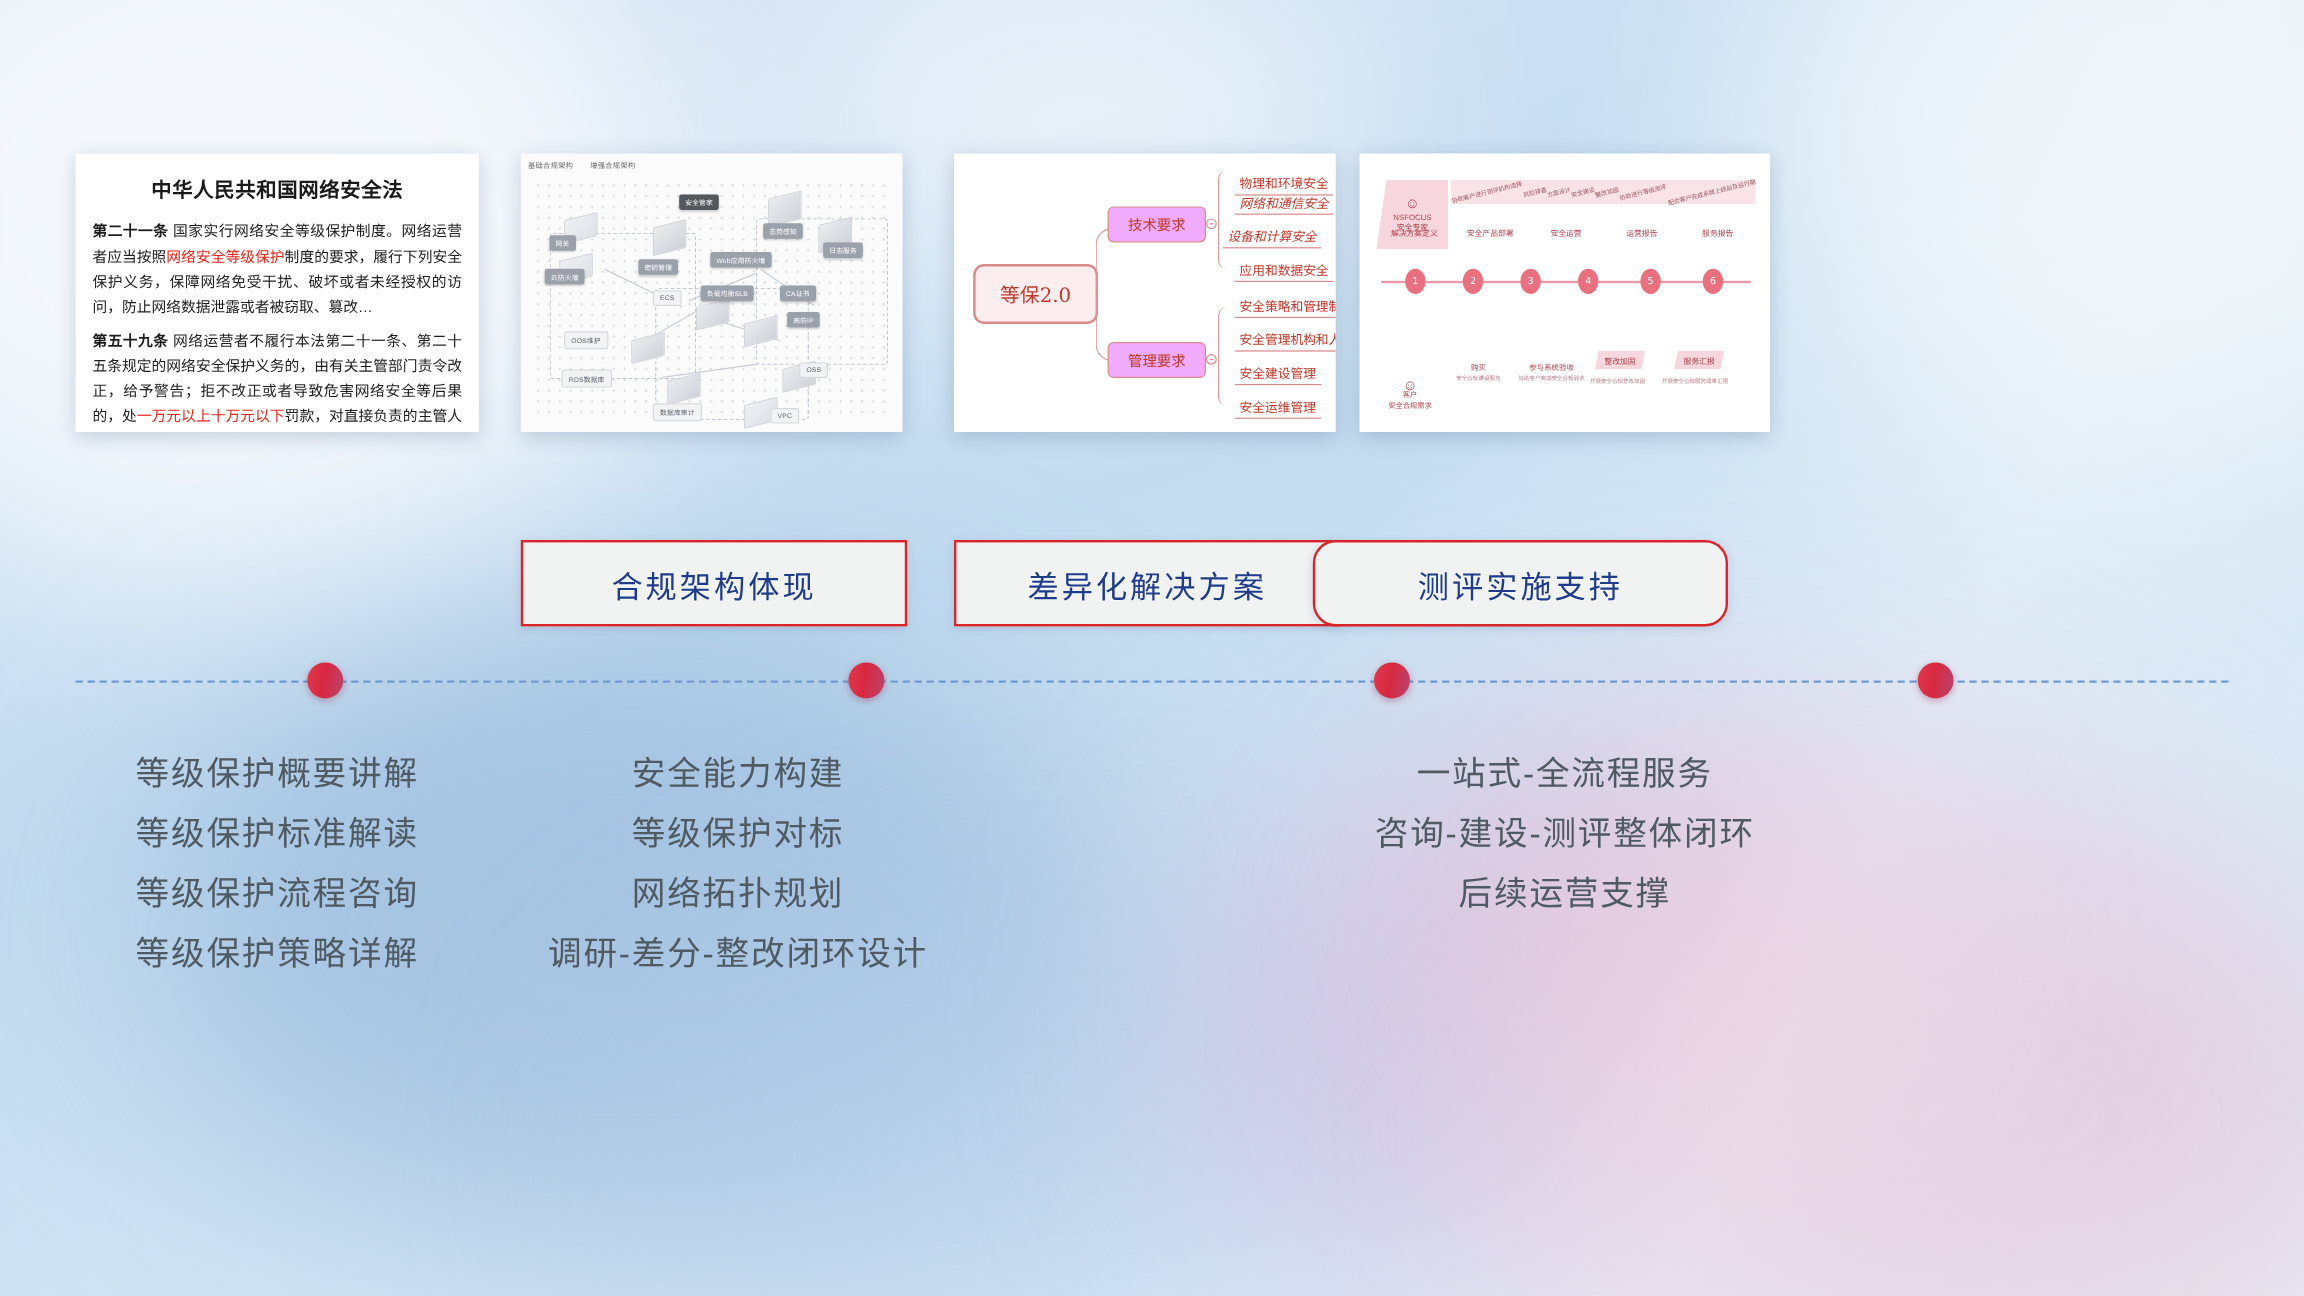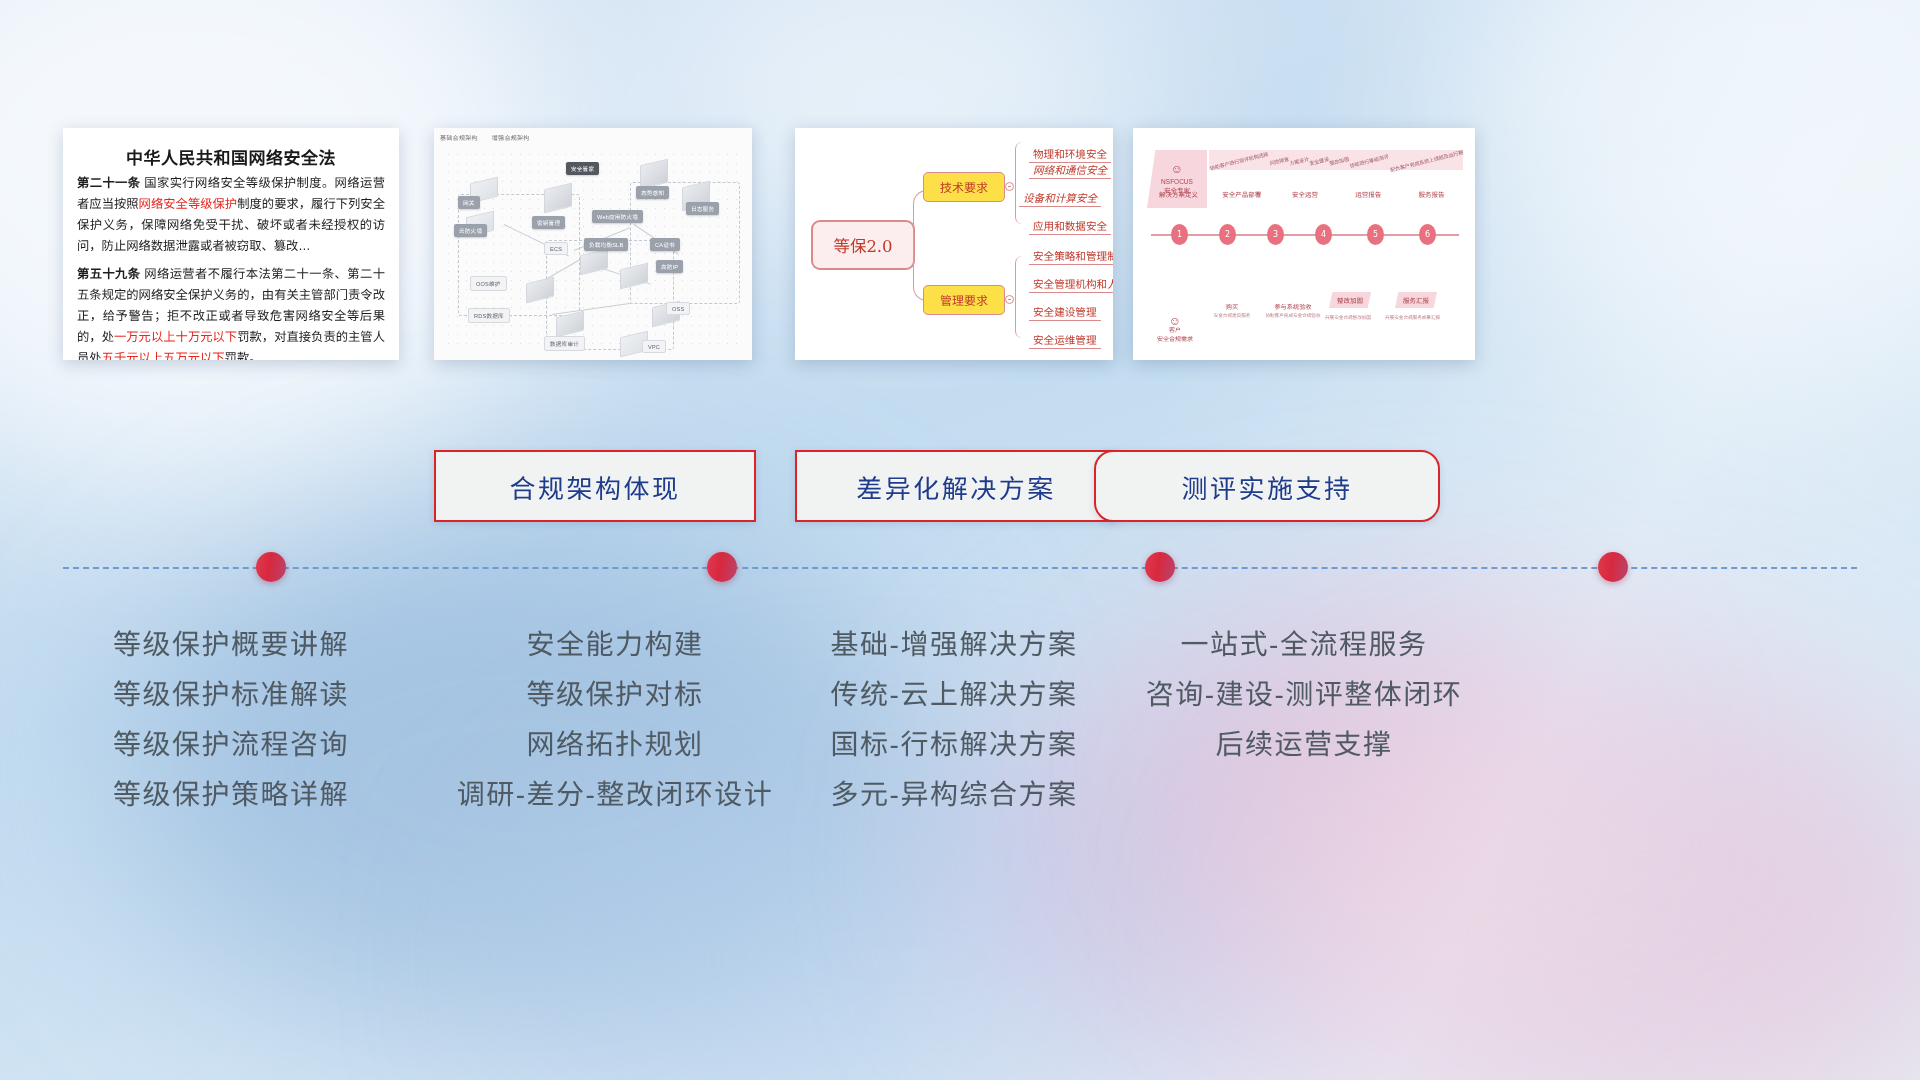"中华人民共和国网络安全法" .doc-title { margin: 4px 0 4px 0 -> 4px 0 14px 0 }
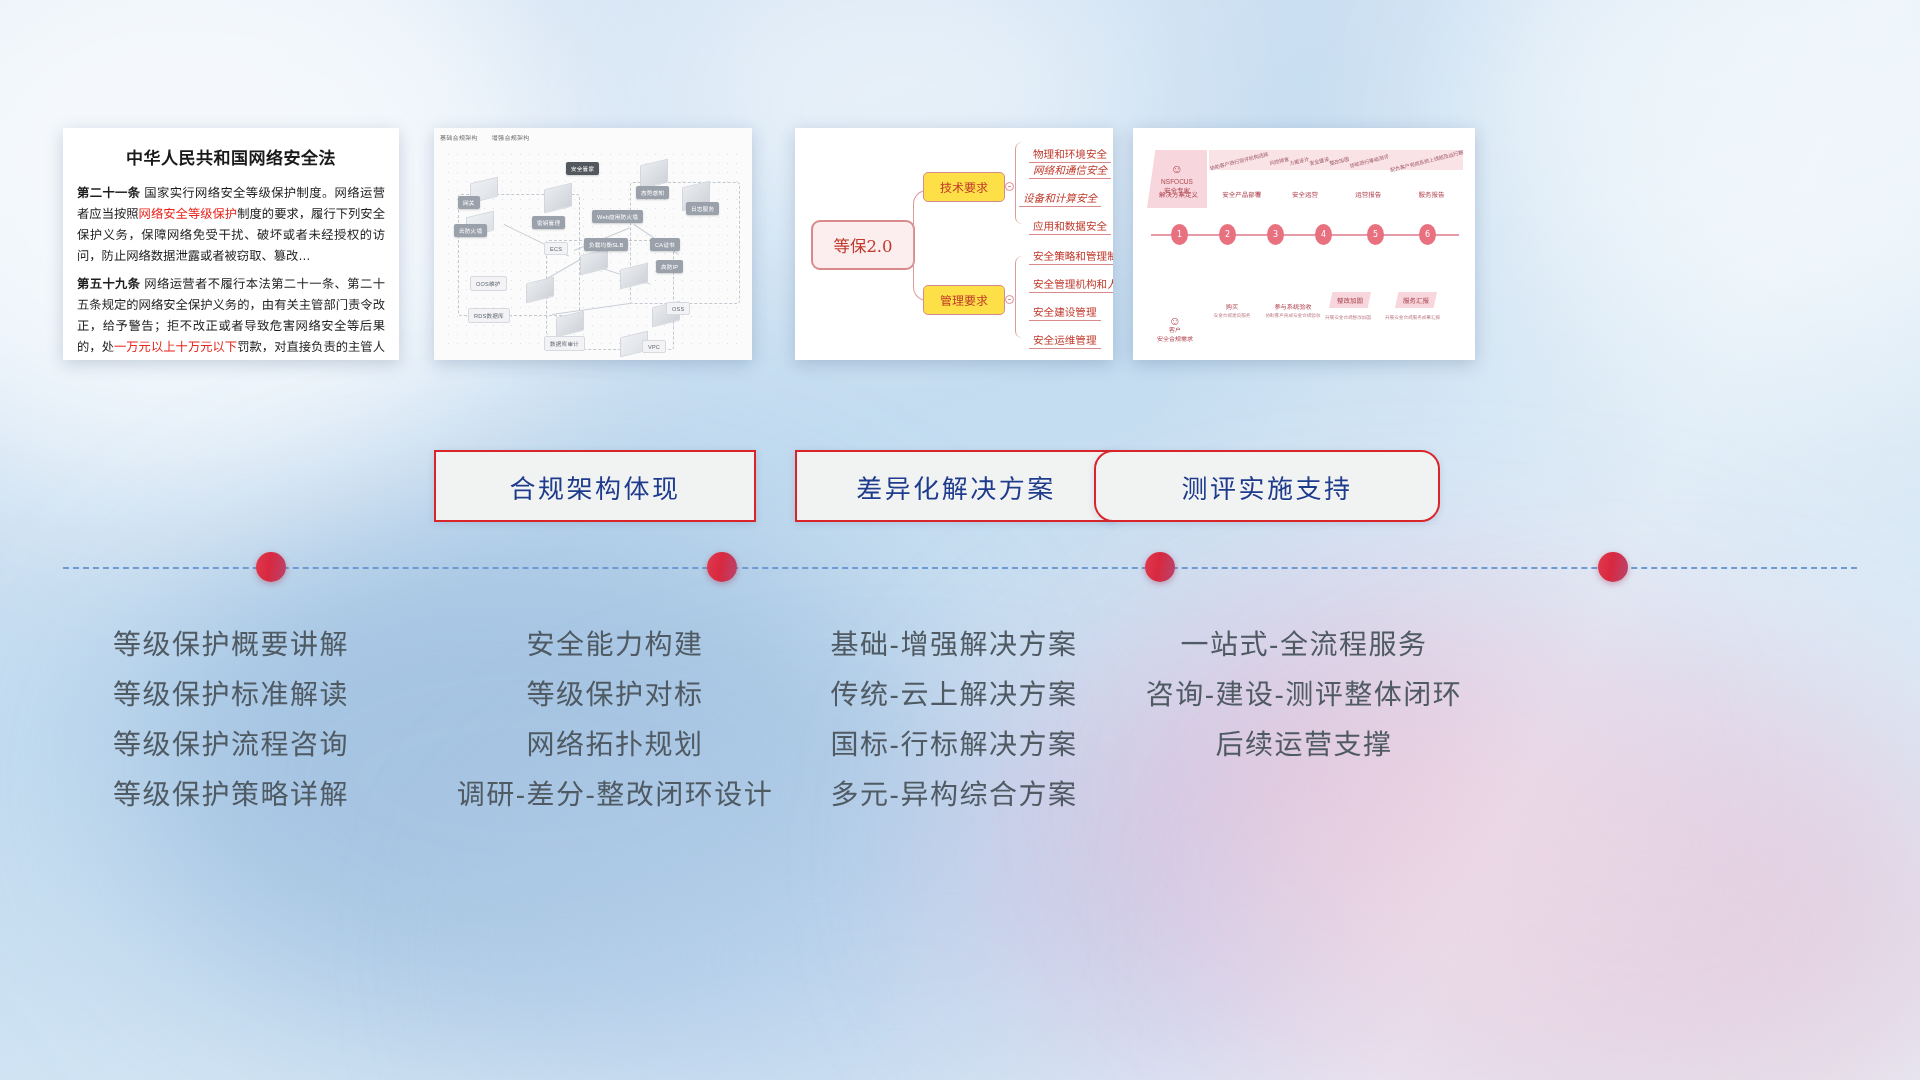"技术要求" .mm-mid { background: #fde047 -> #f0abfc }
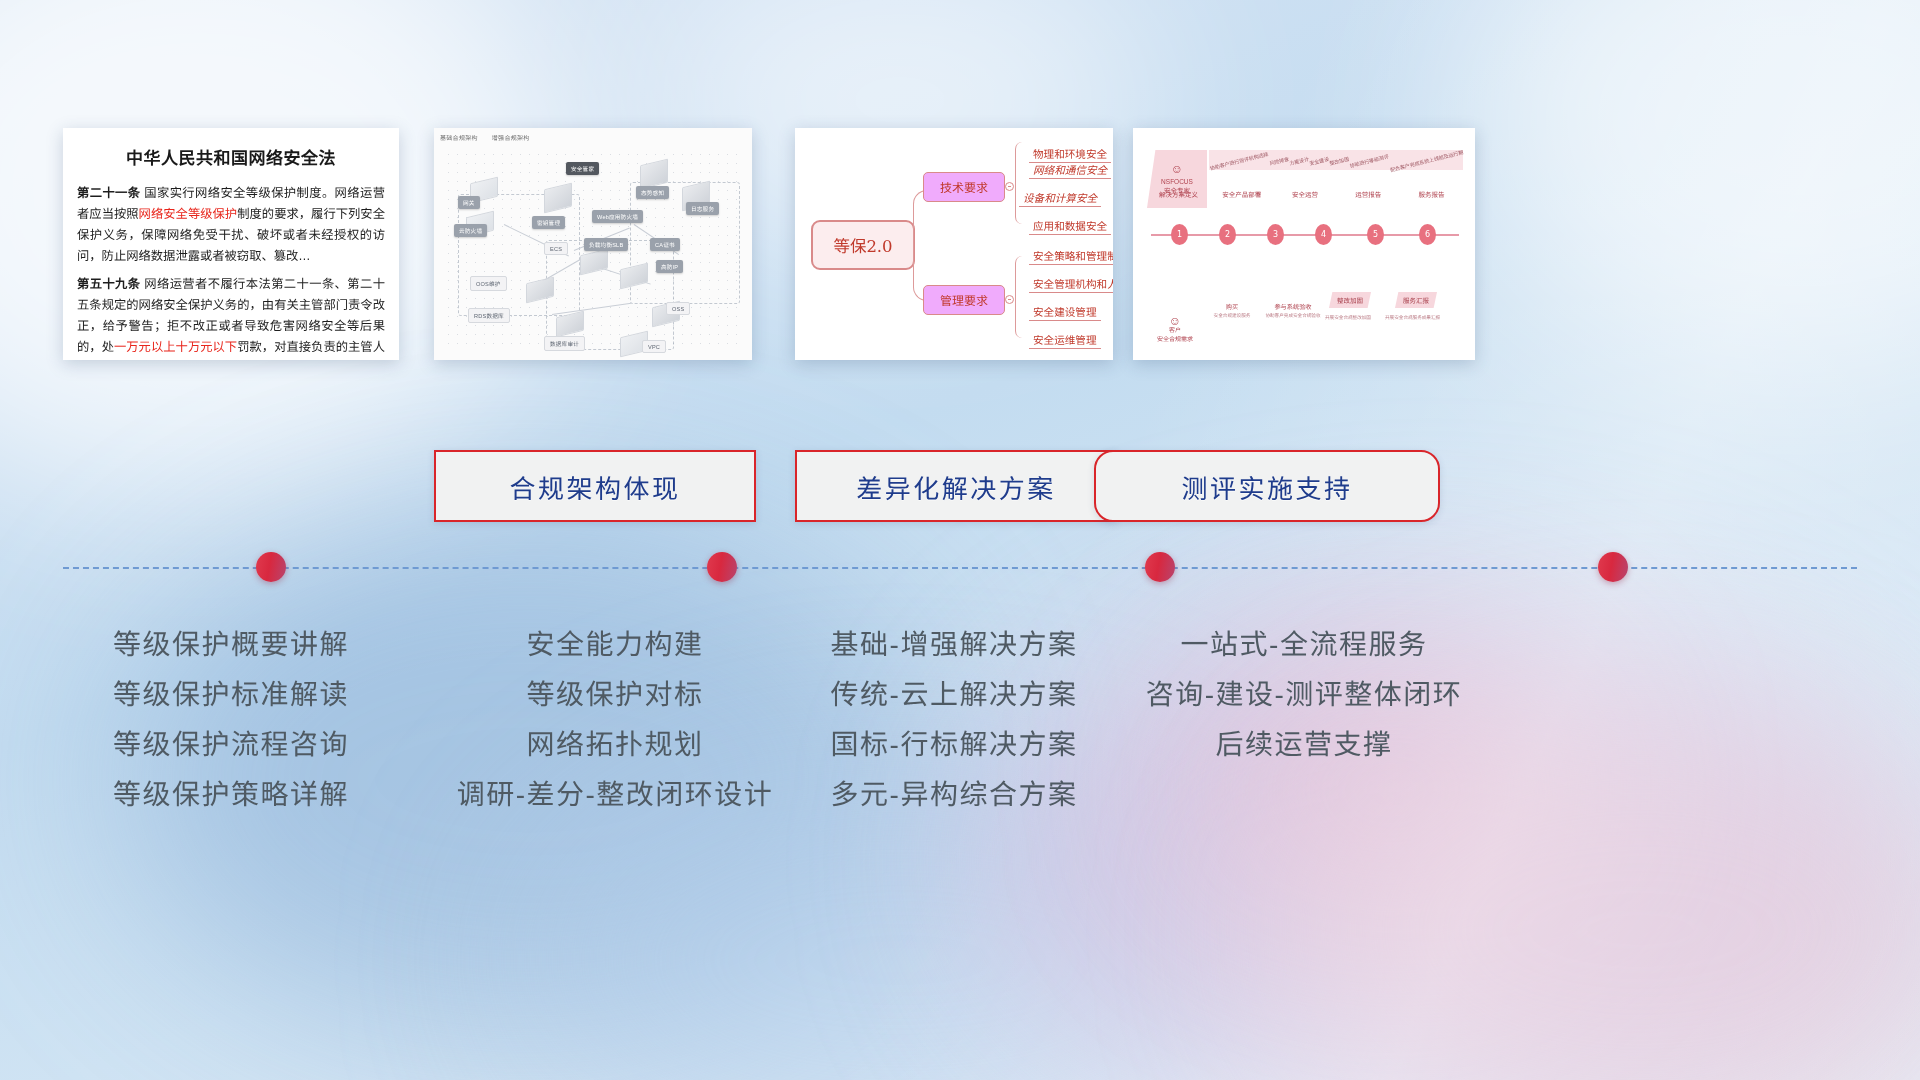"基础-增强解决方案" div.list { html: <div> <div>基础-增强解决方案</div> <div>传统-云上解决方案</div> <div>国标-行标解决方案</div> <div>多元-异构综合方案</div> </div> -> none }
